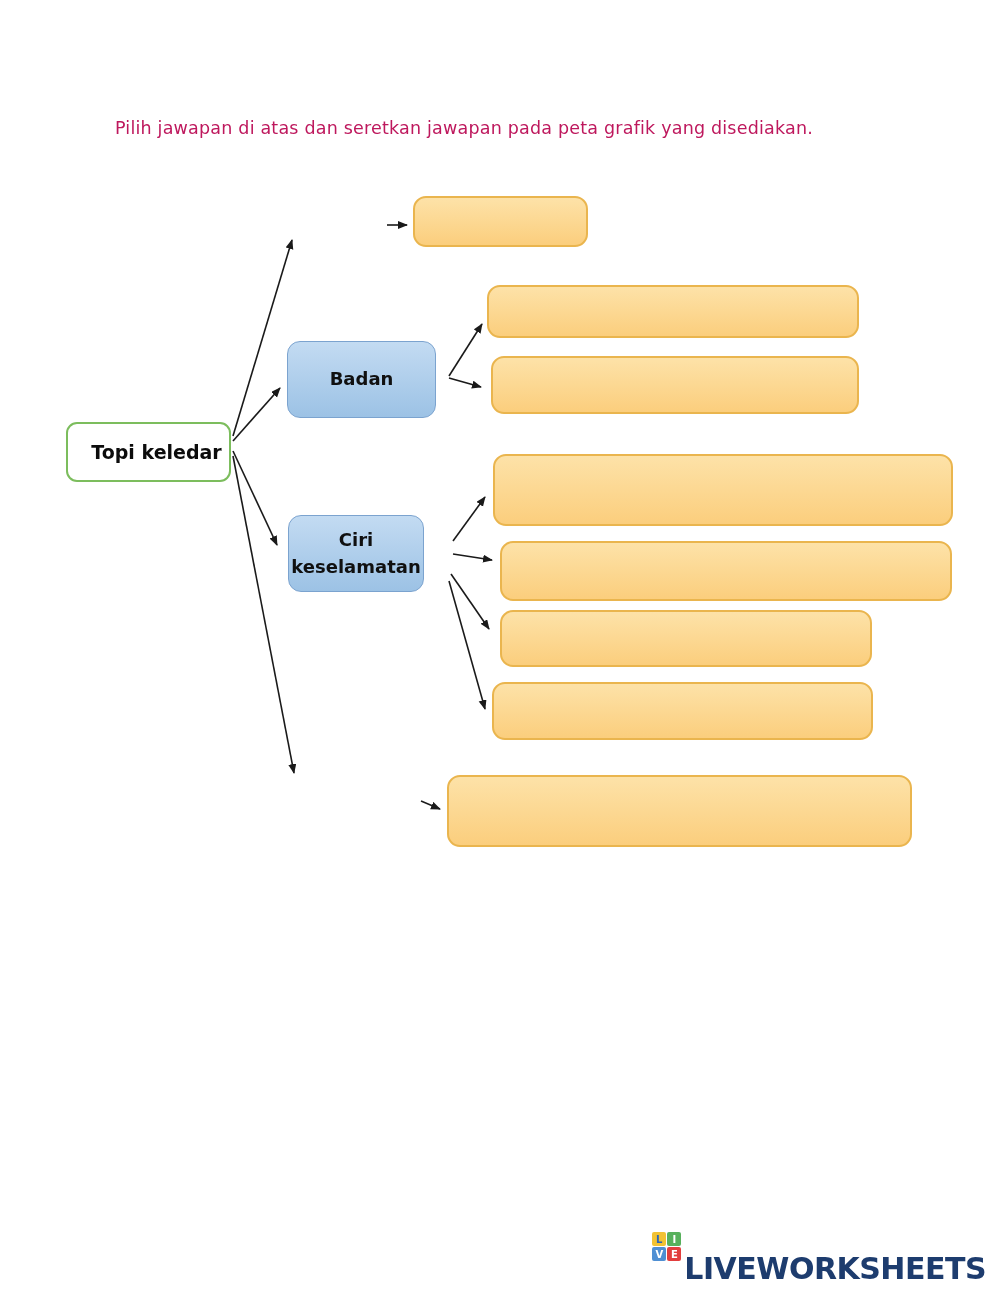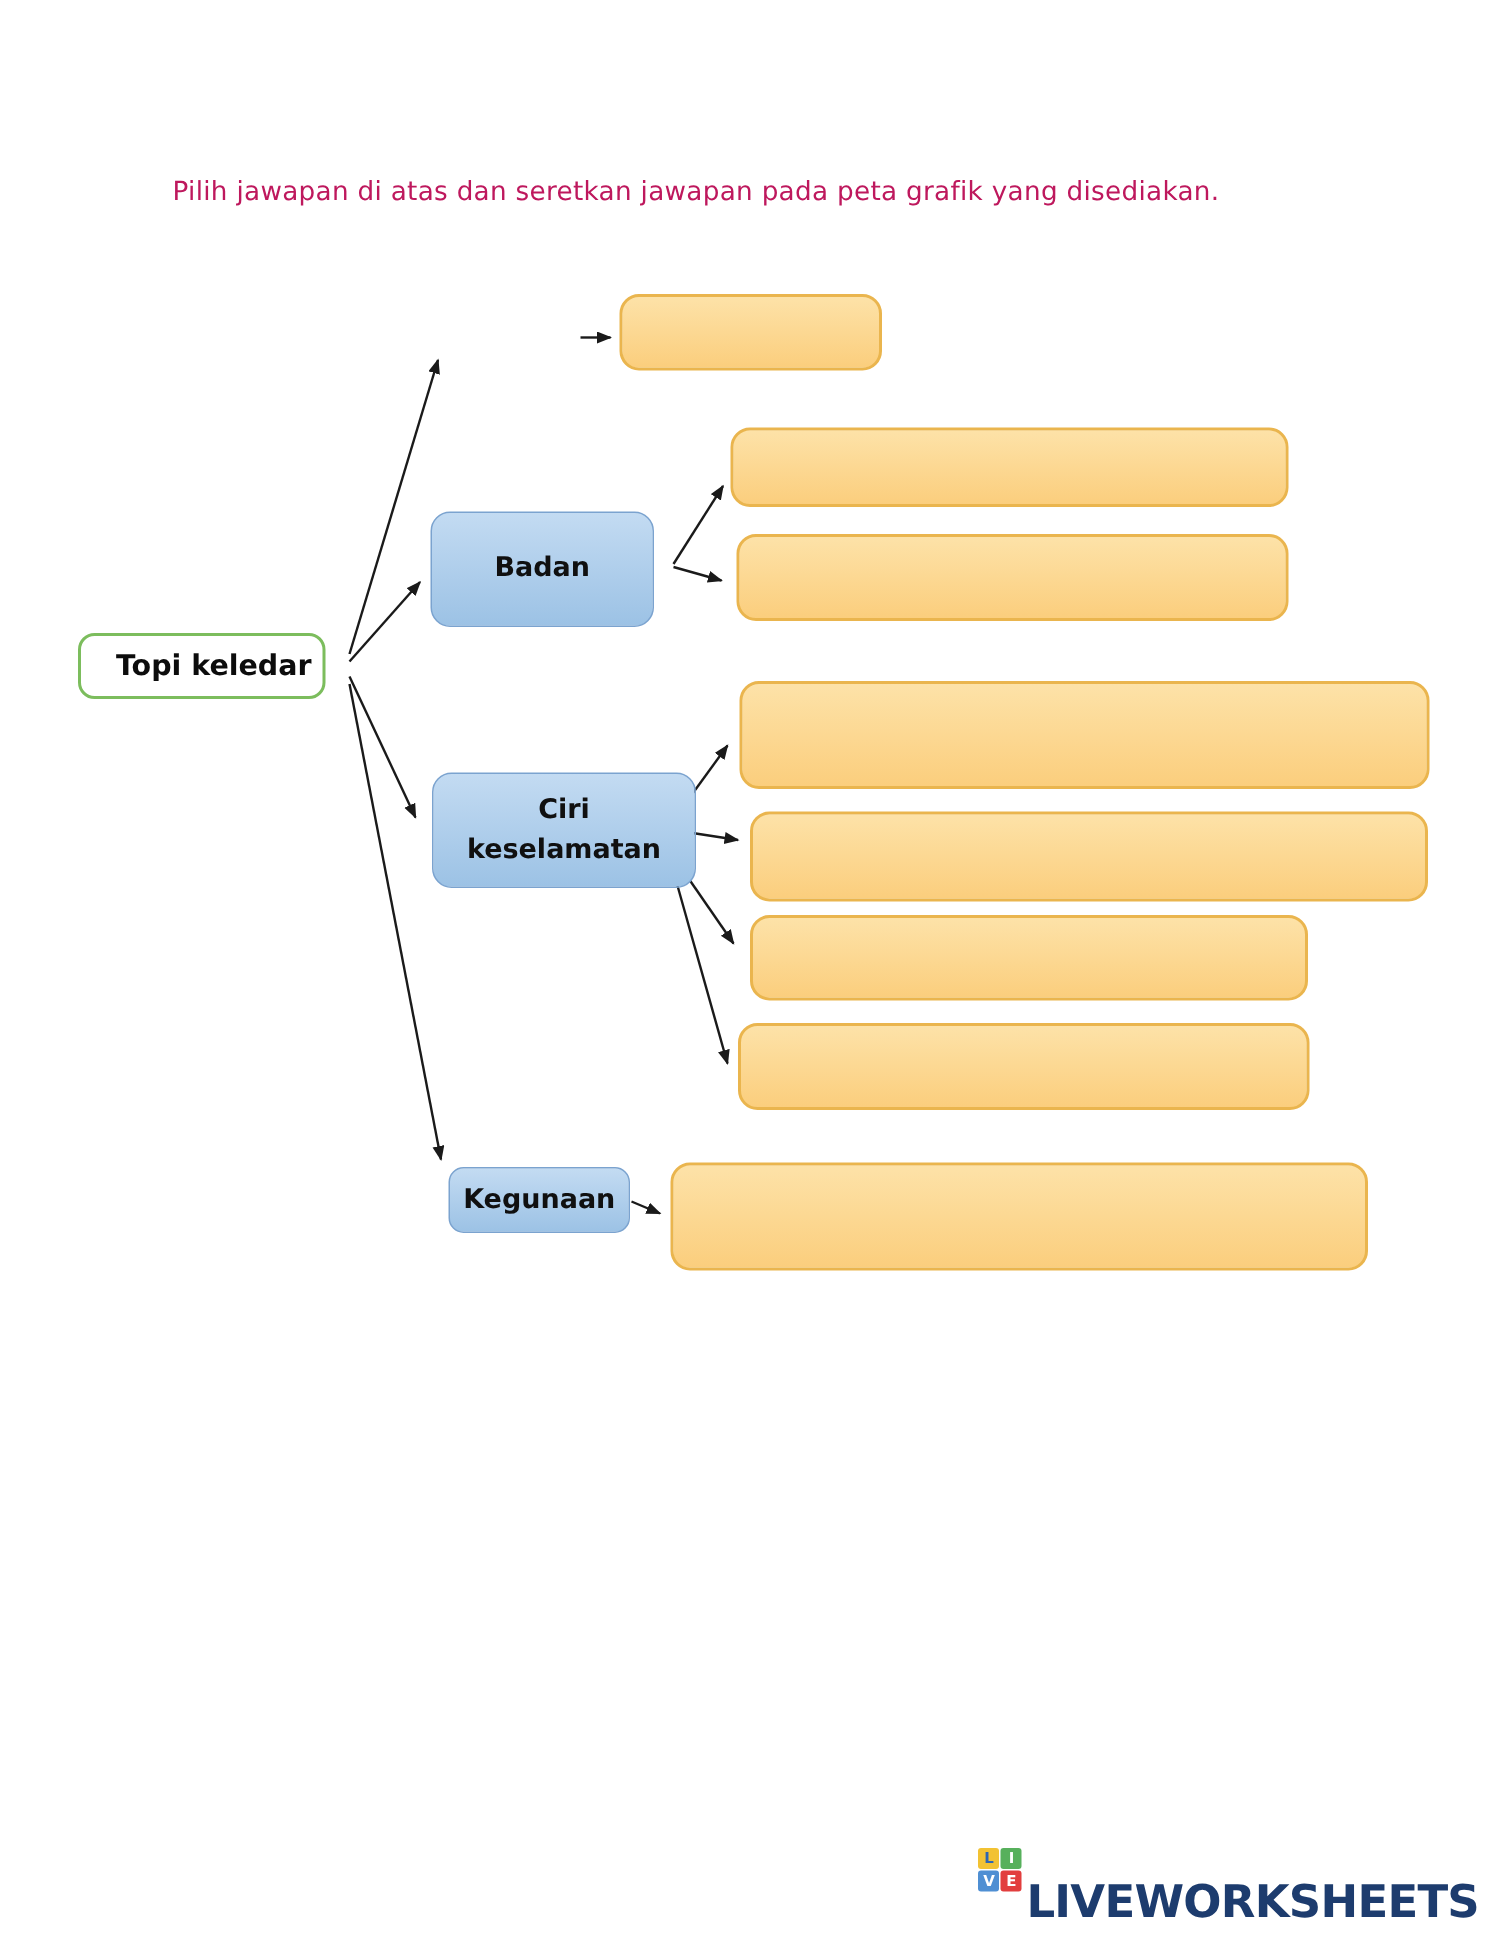"Topi keledar" #node-root { height: 44px -> 60px; left: 52px -> 66px }
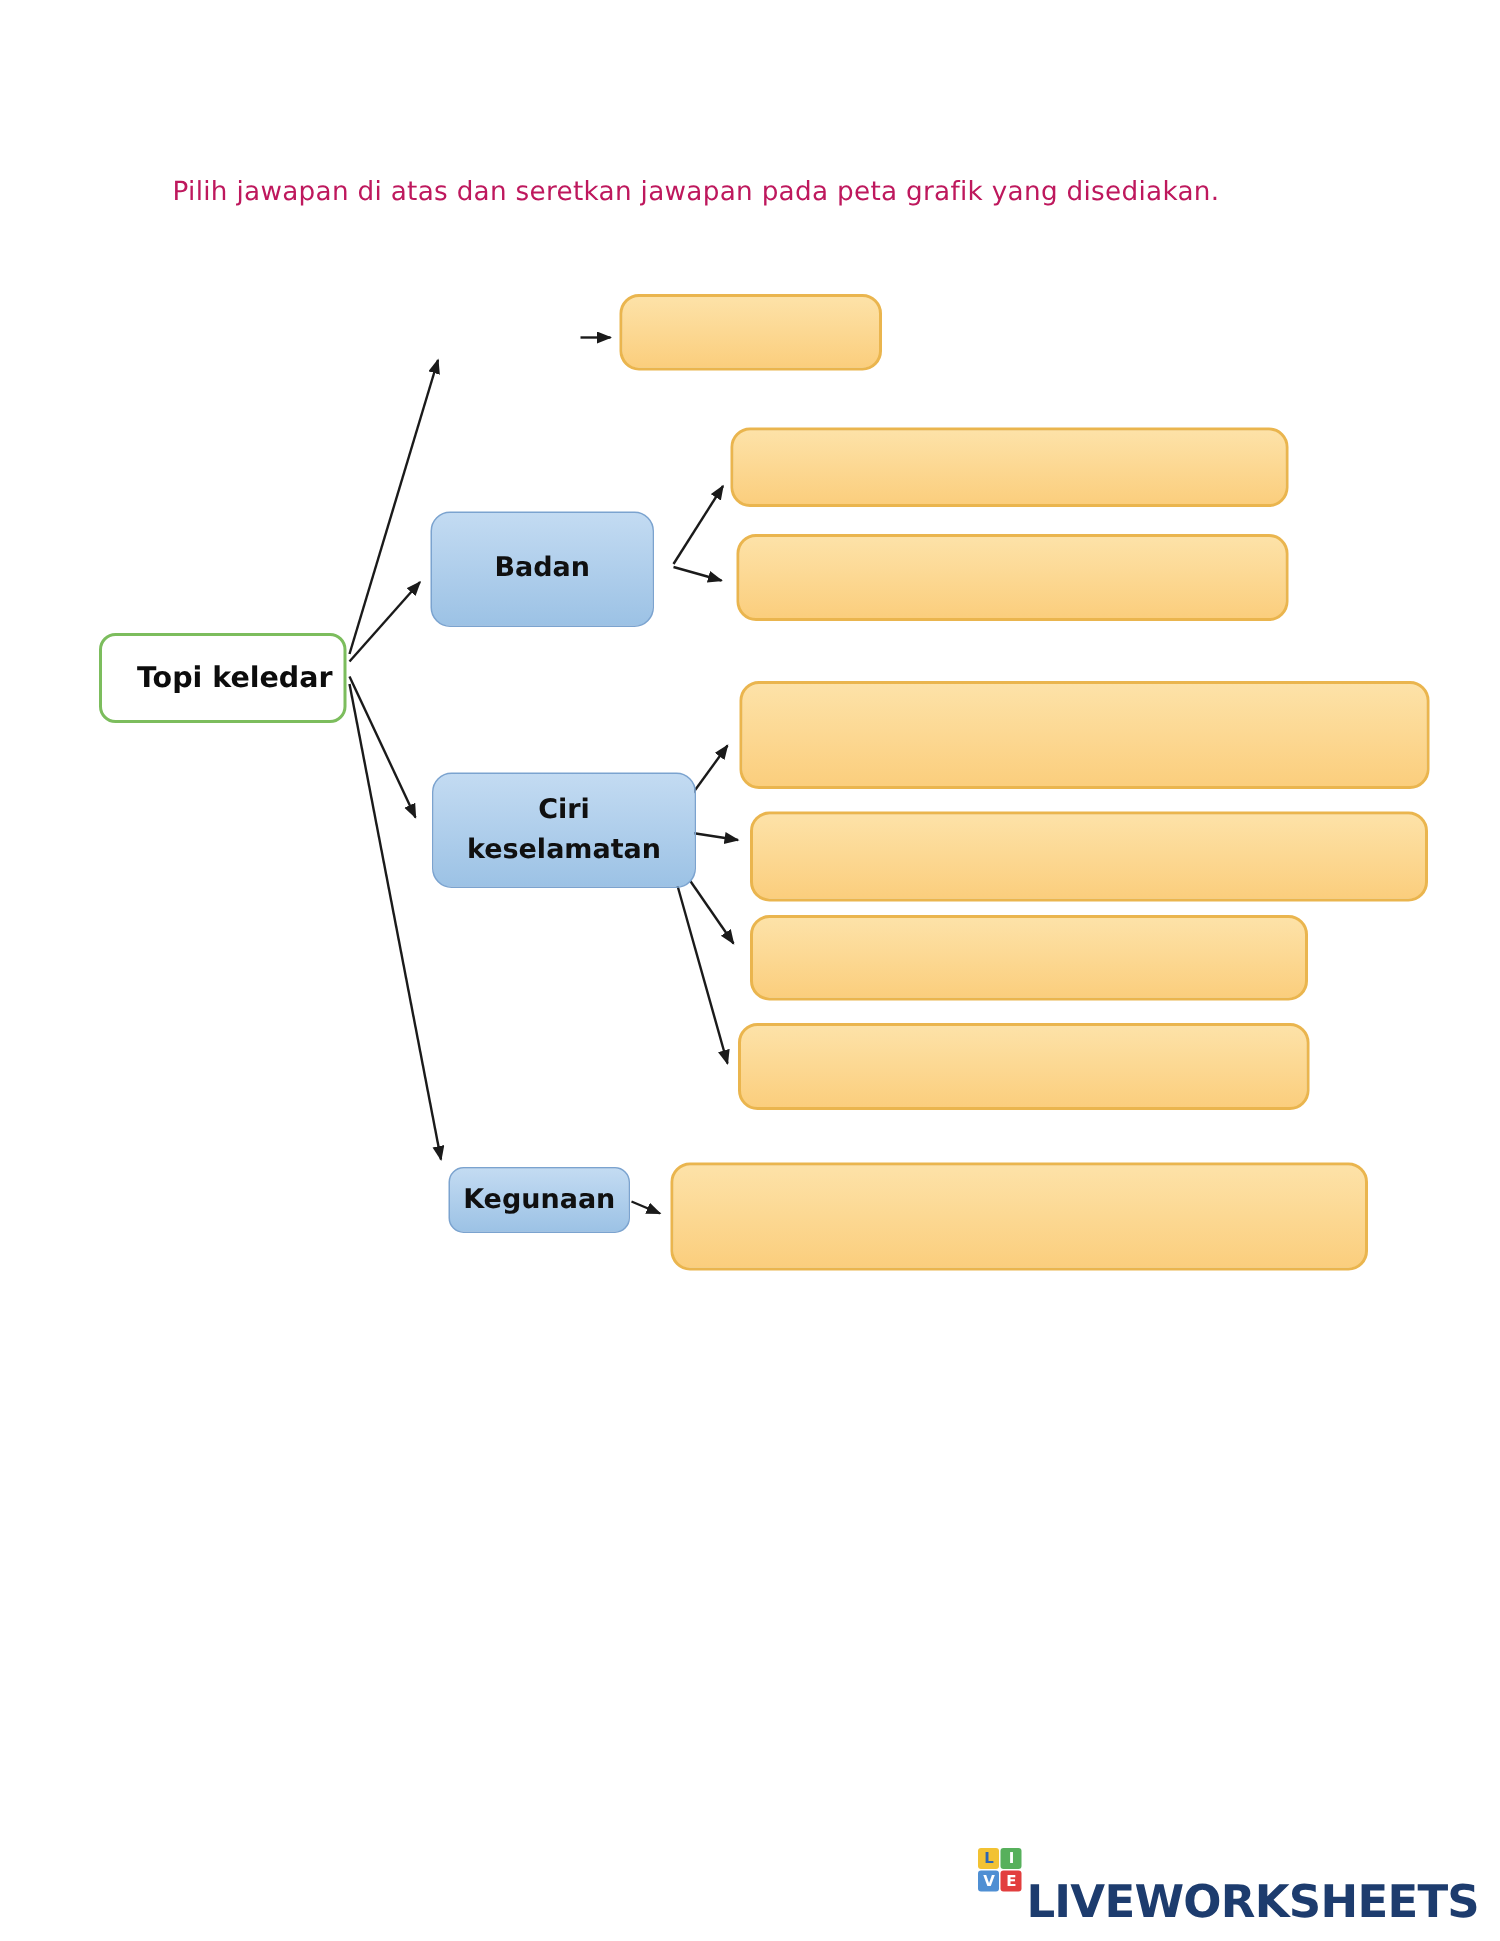"Ciri keselamatan" #node-ciri { width: 176px -> 136px }
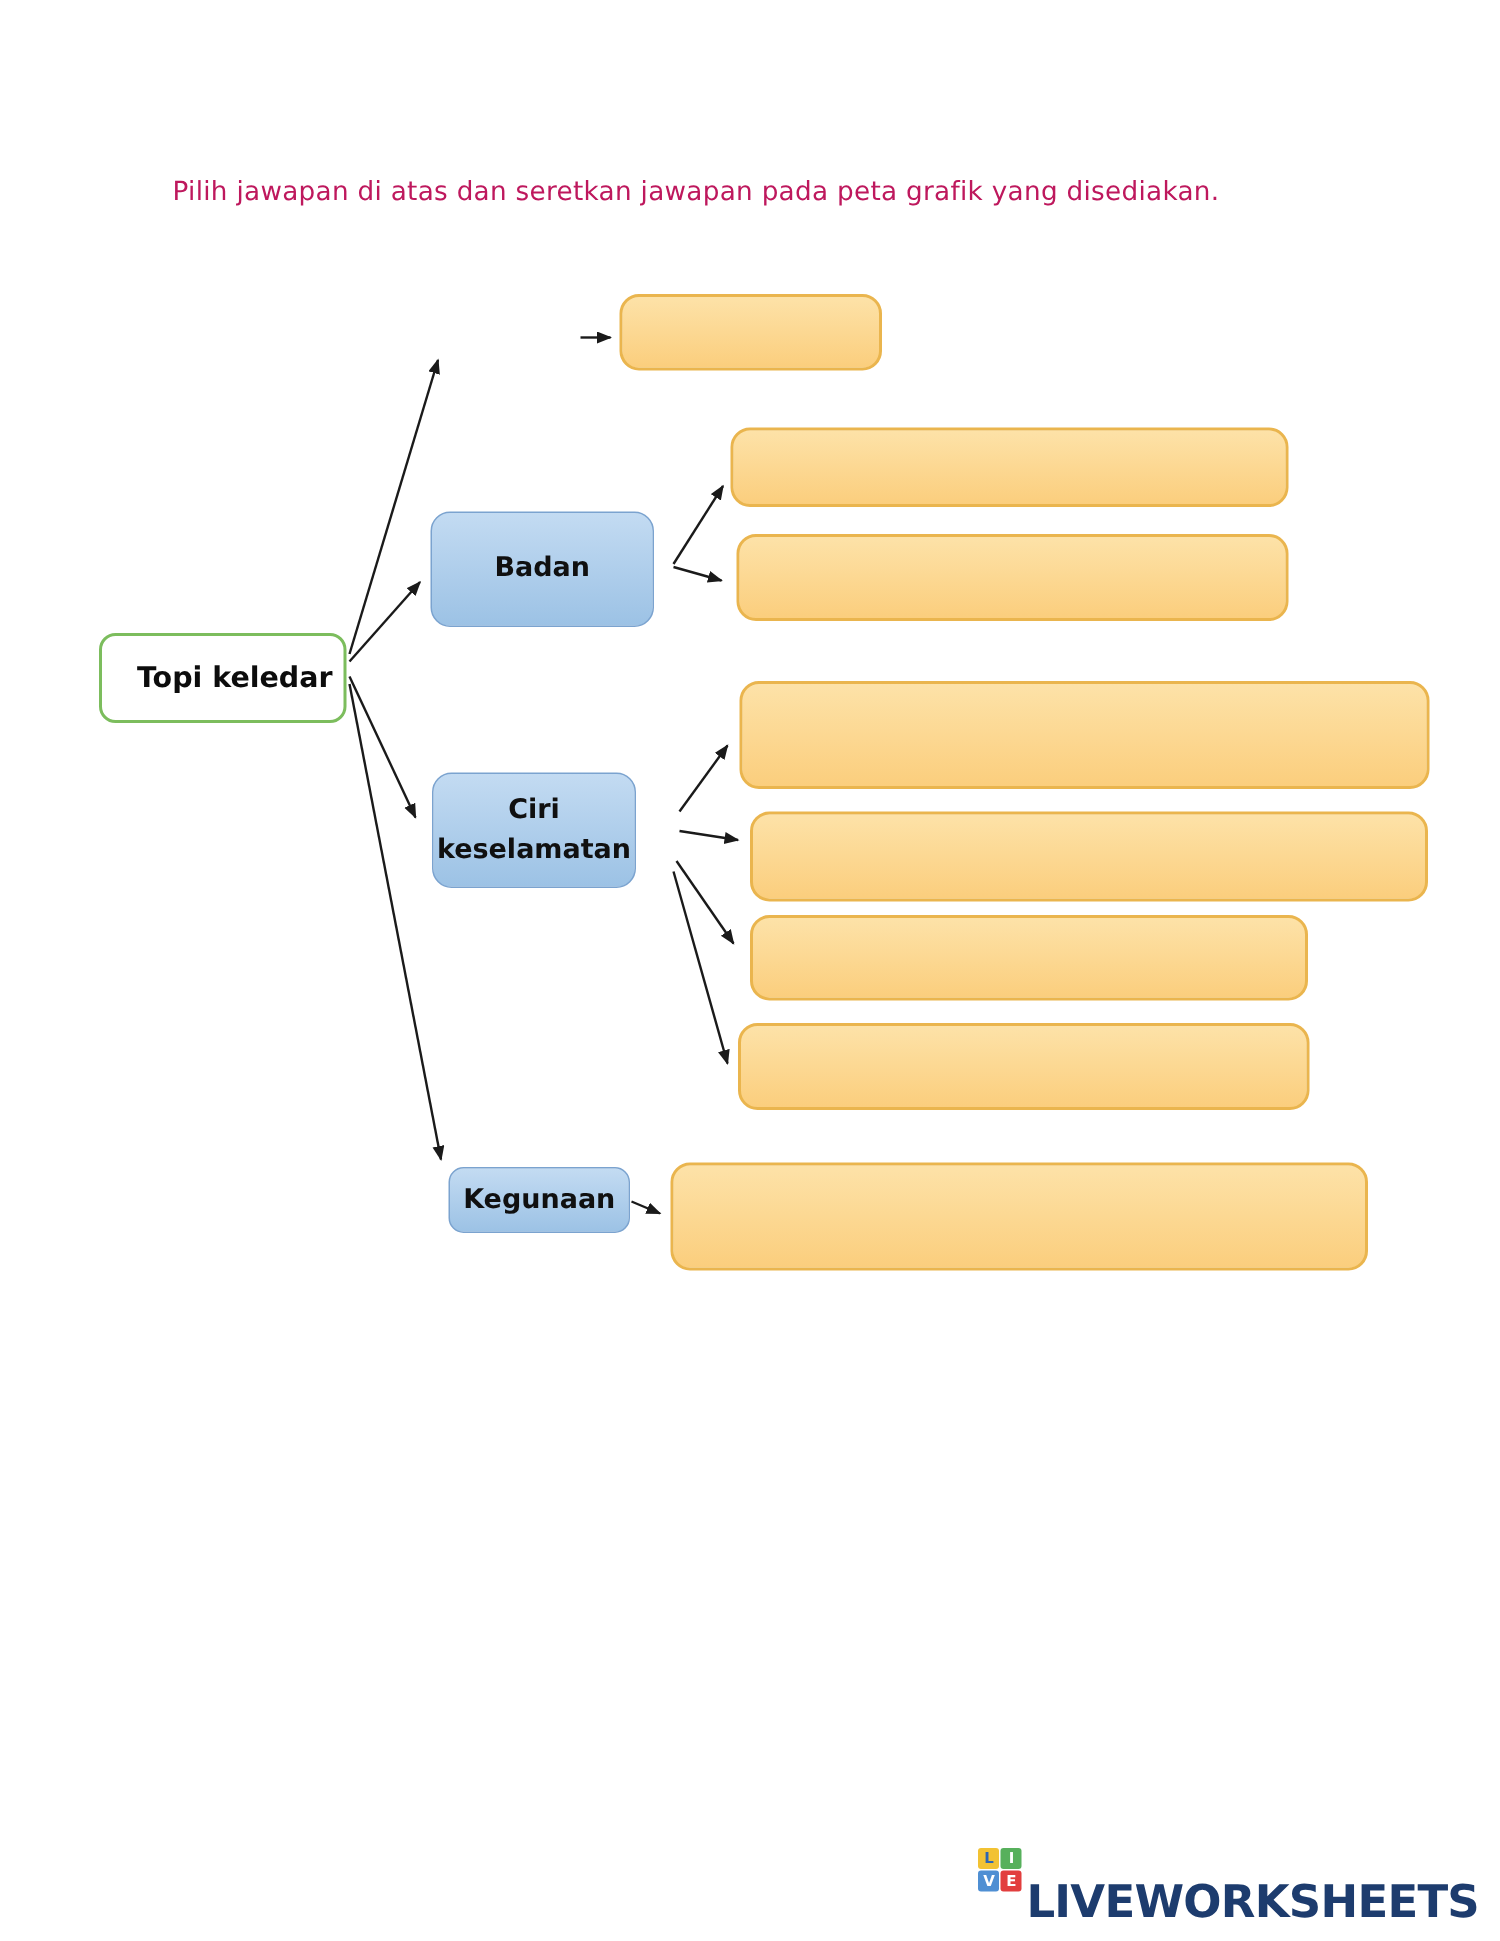"Kegunaan" div.node { html: <div>Kegunaan</div> -> none }
